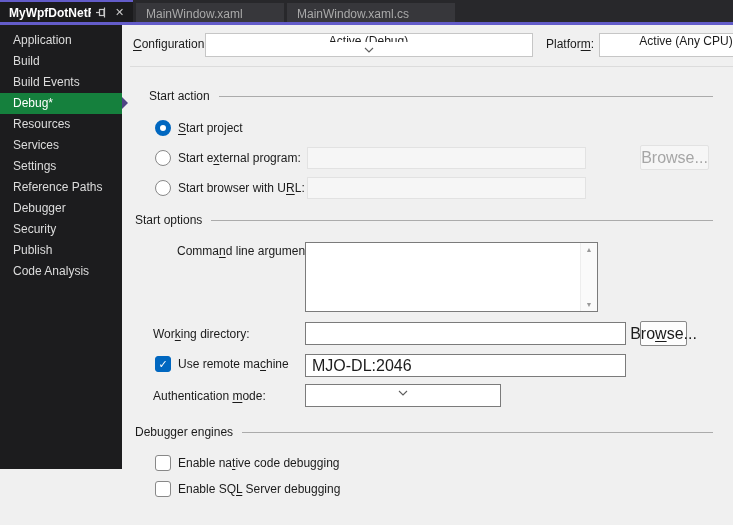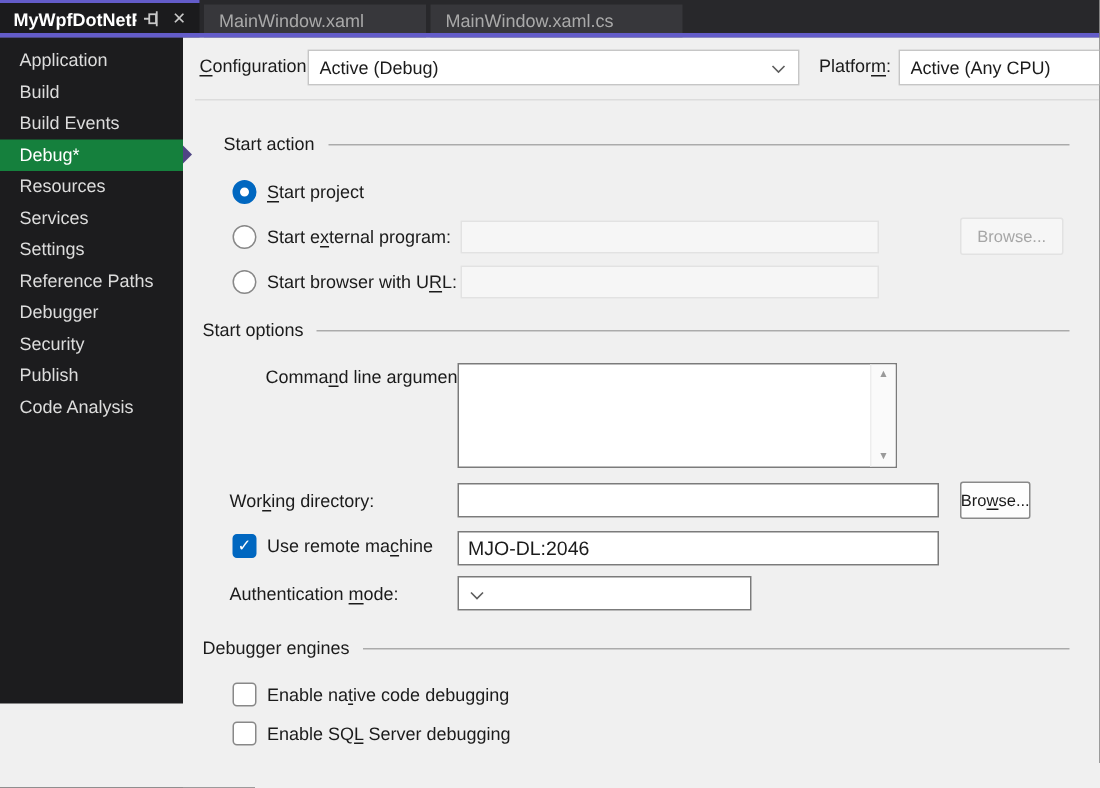"Active (Debug)" .dropdown { flex-direction: none -> column }
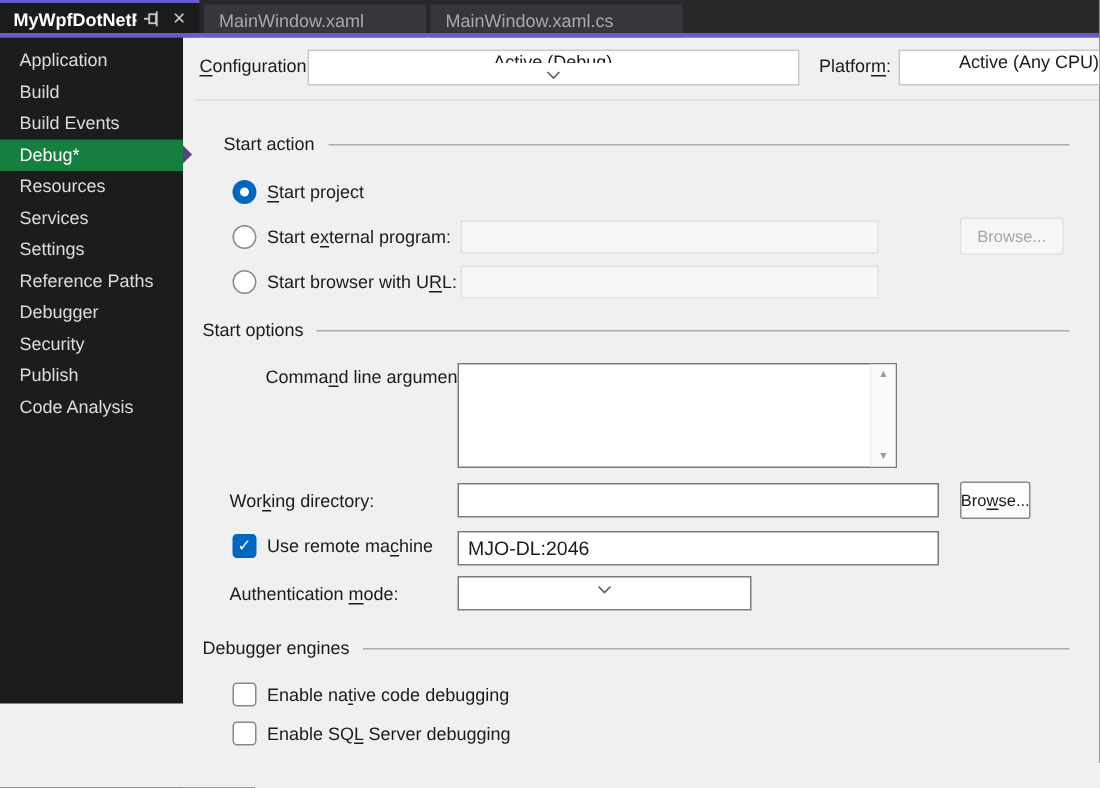"Browse..." .btn { font-size: 11px -> 16px }
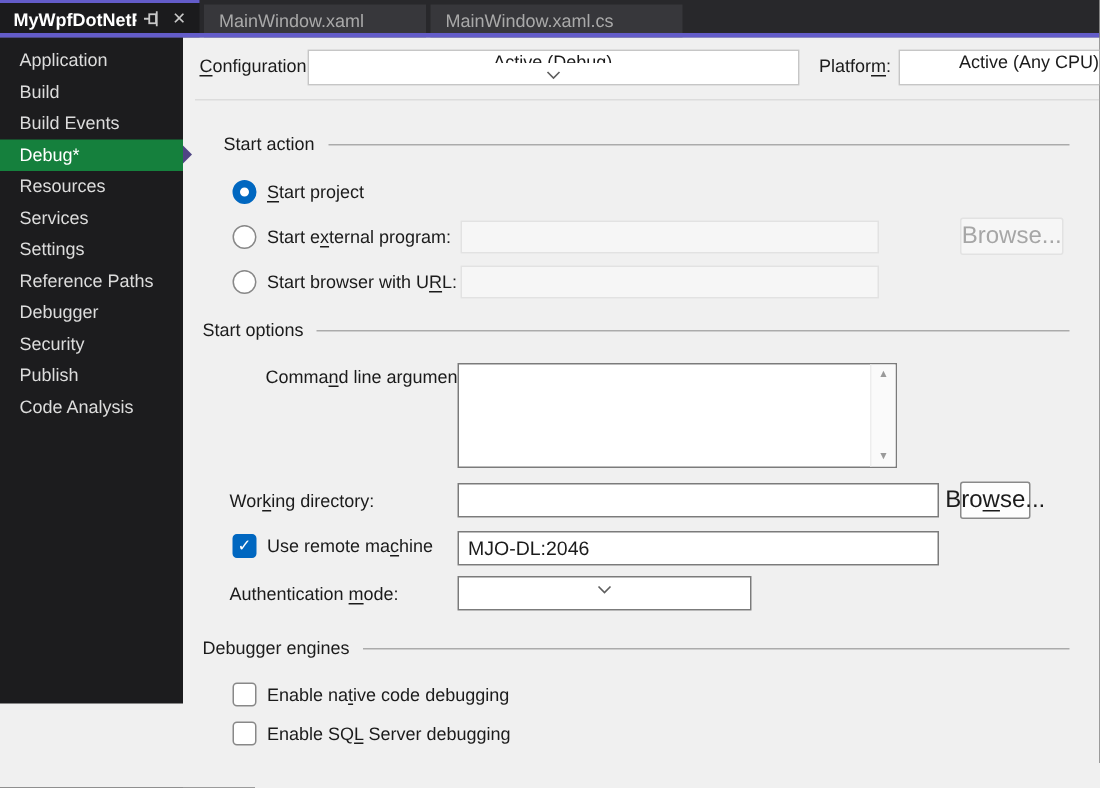"MJO-DL:2046" .txt { font-size: 13px -> 16px }
